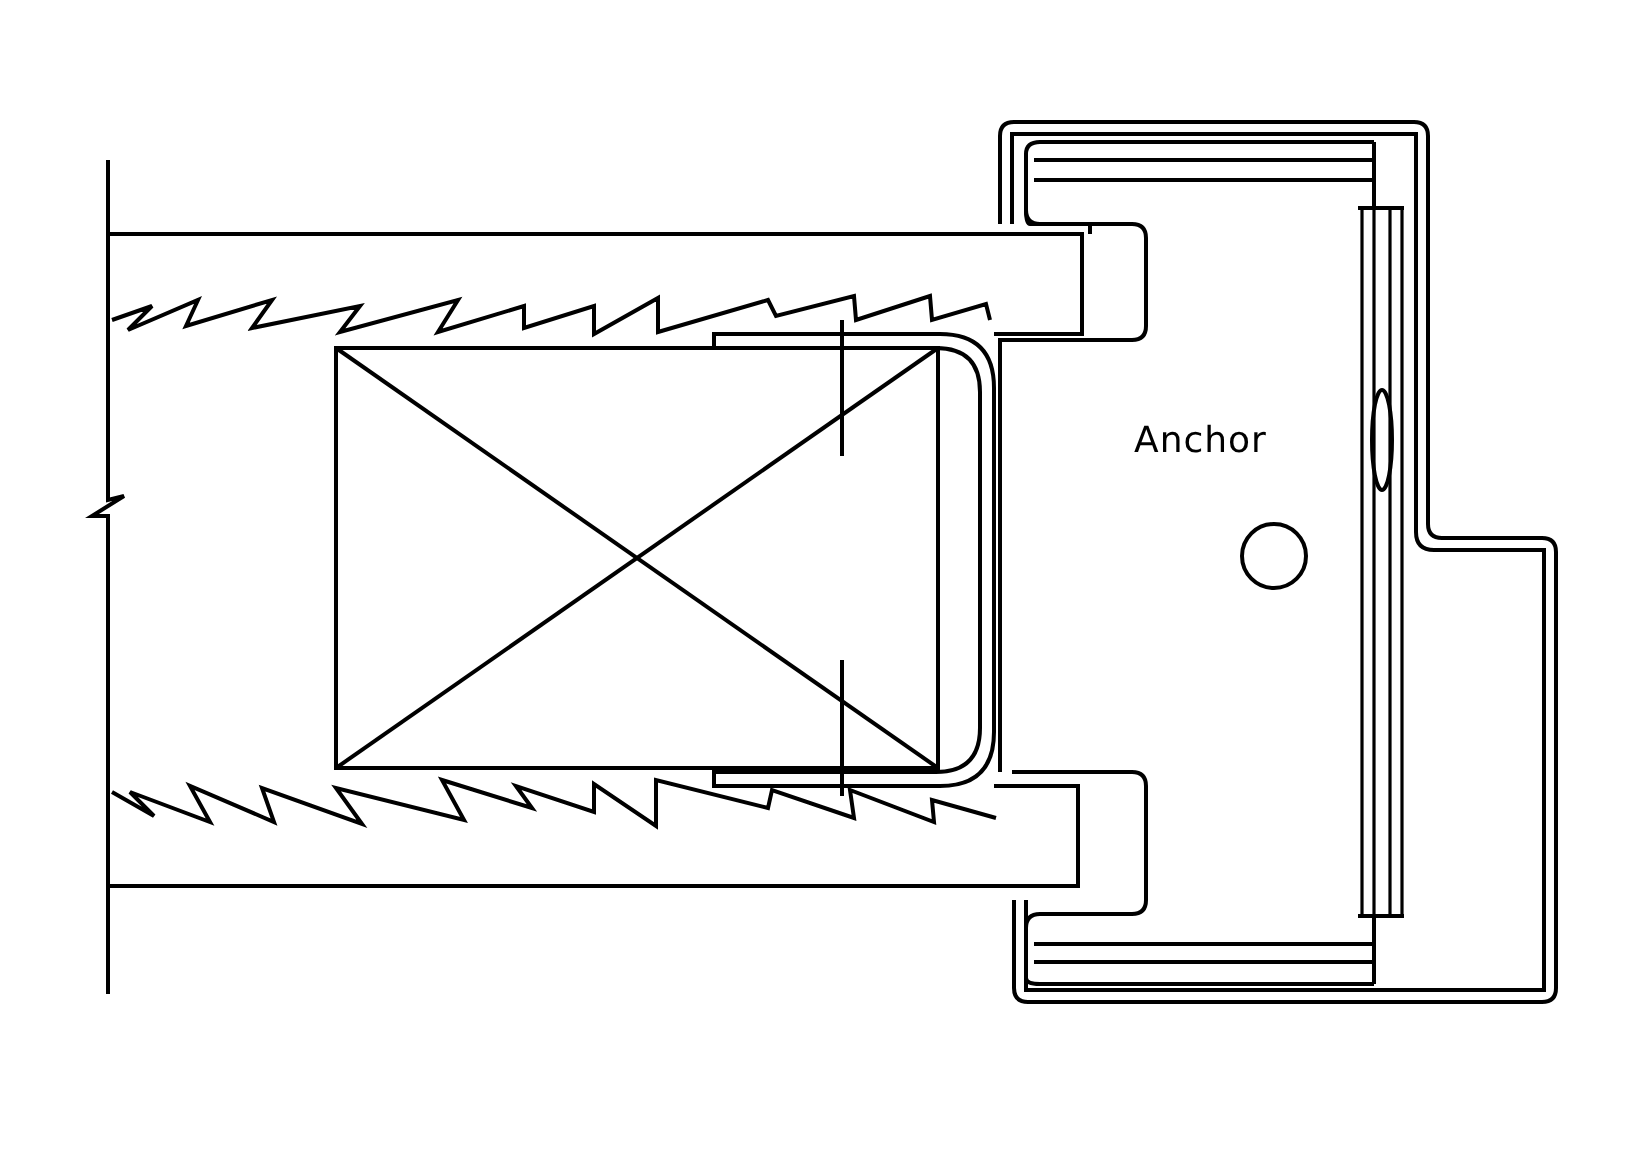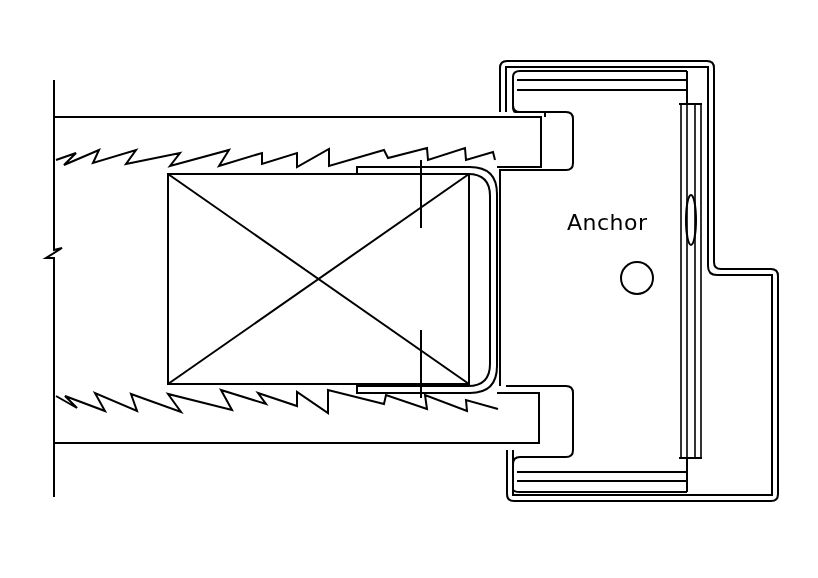"Anchor" .label { font-size: 22px -> 18px }
